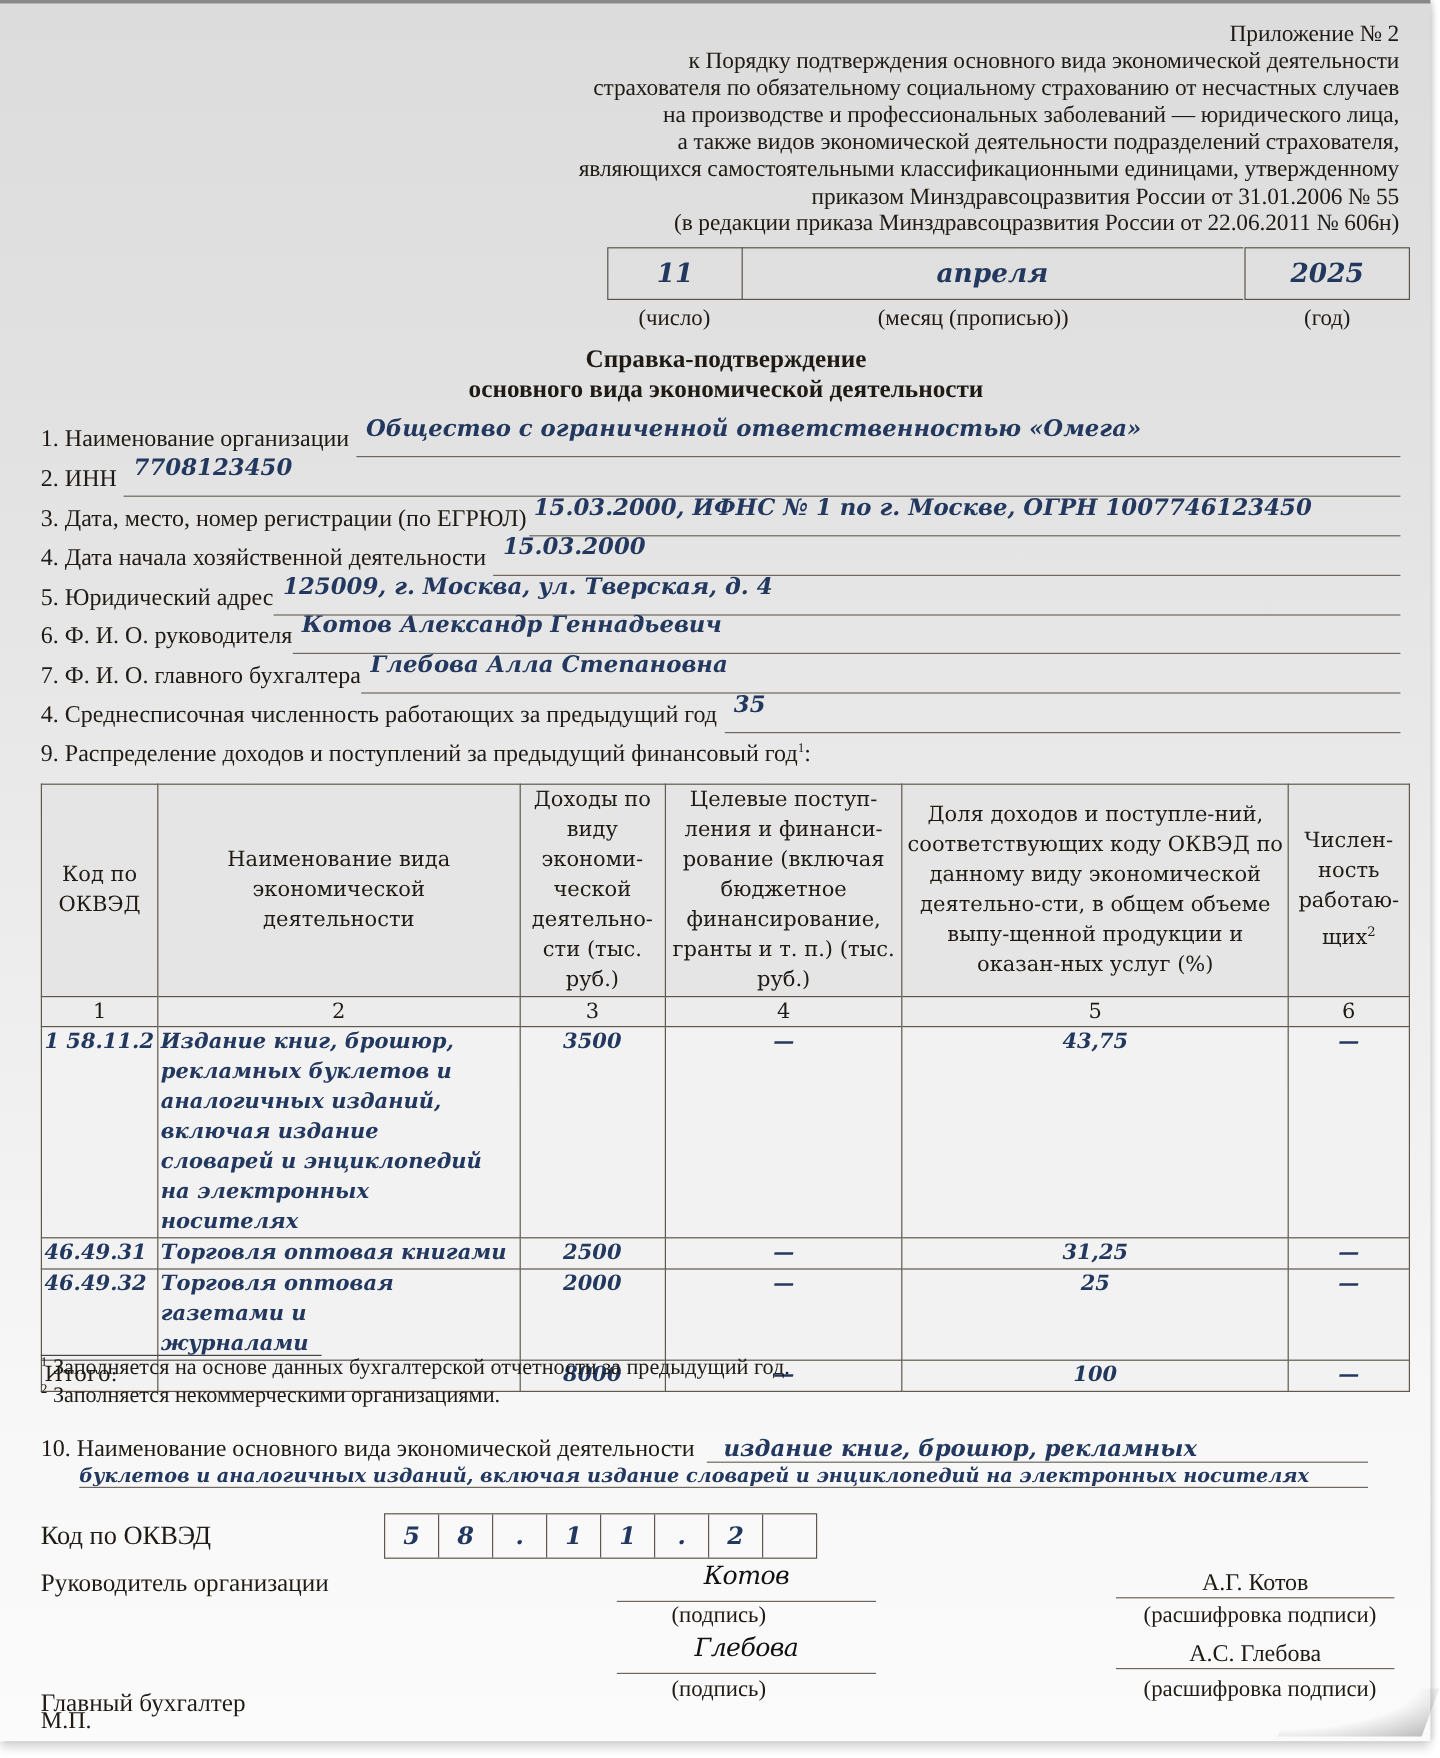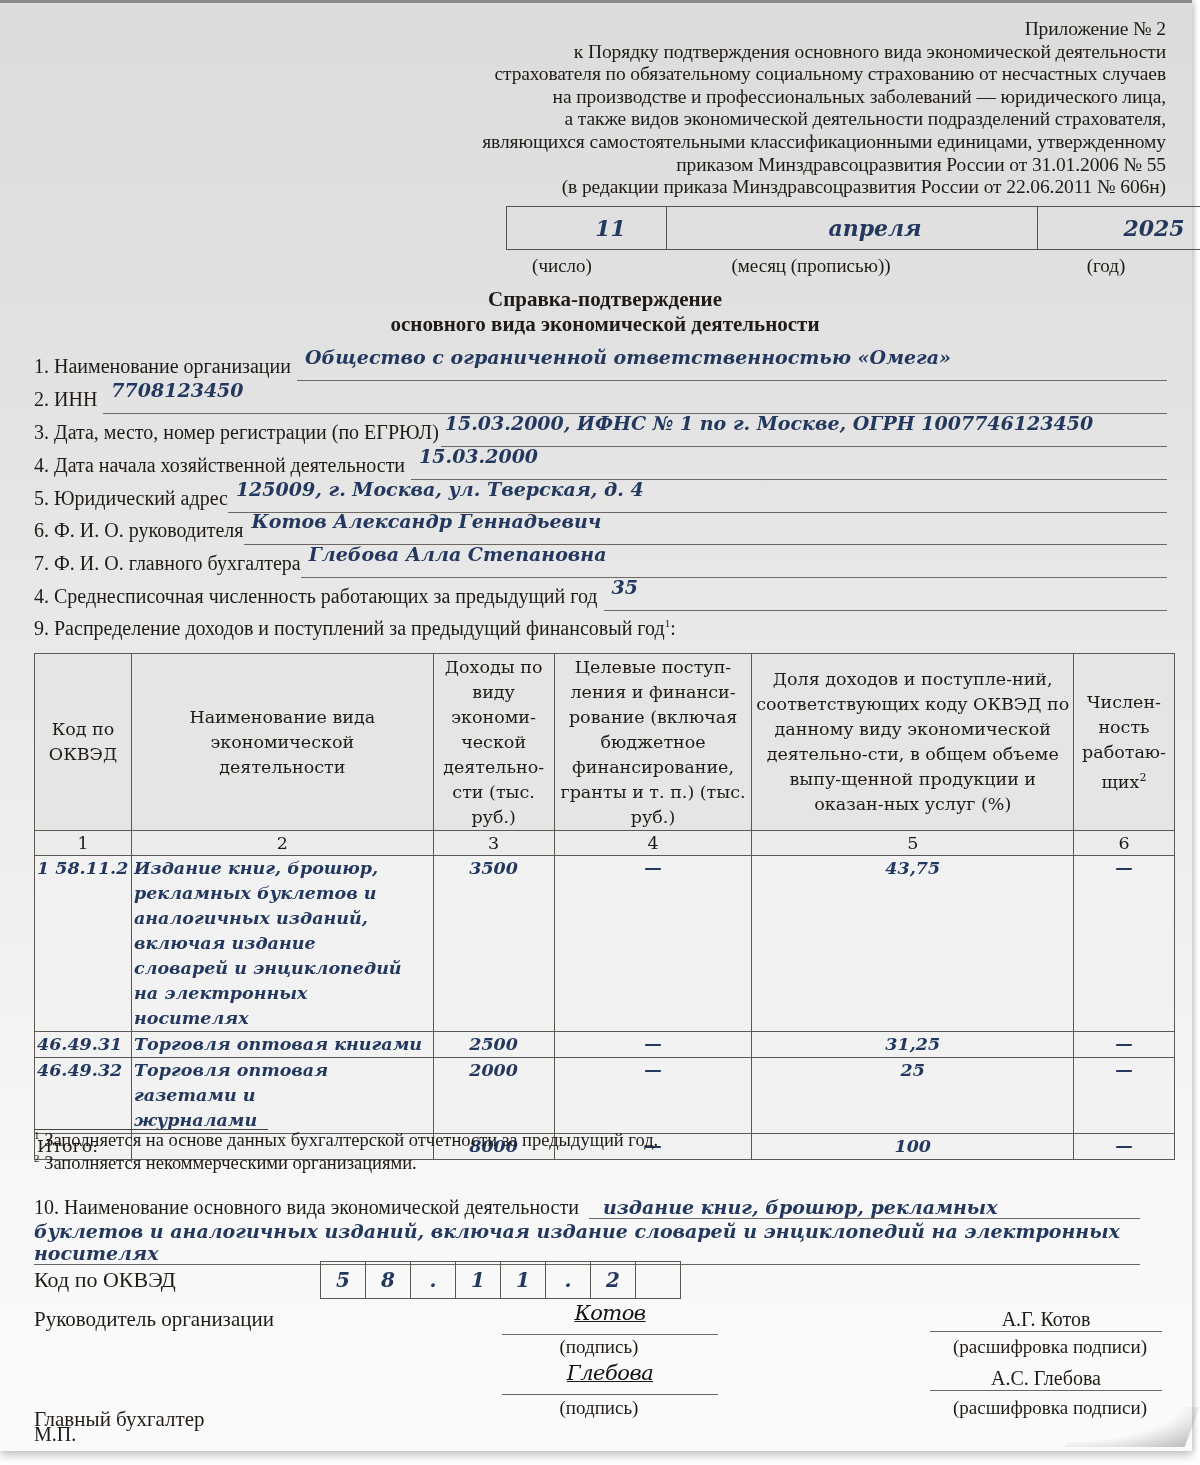"11" .datebox { padding-left: 48px -> none }
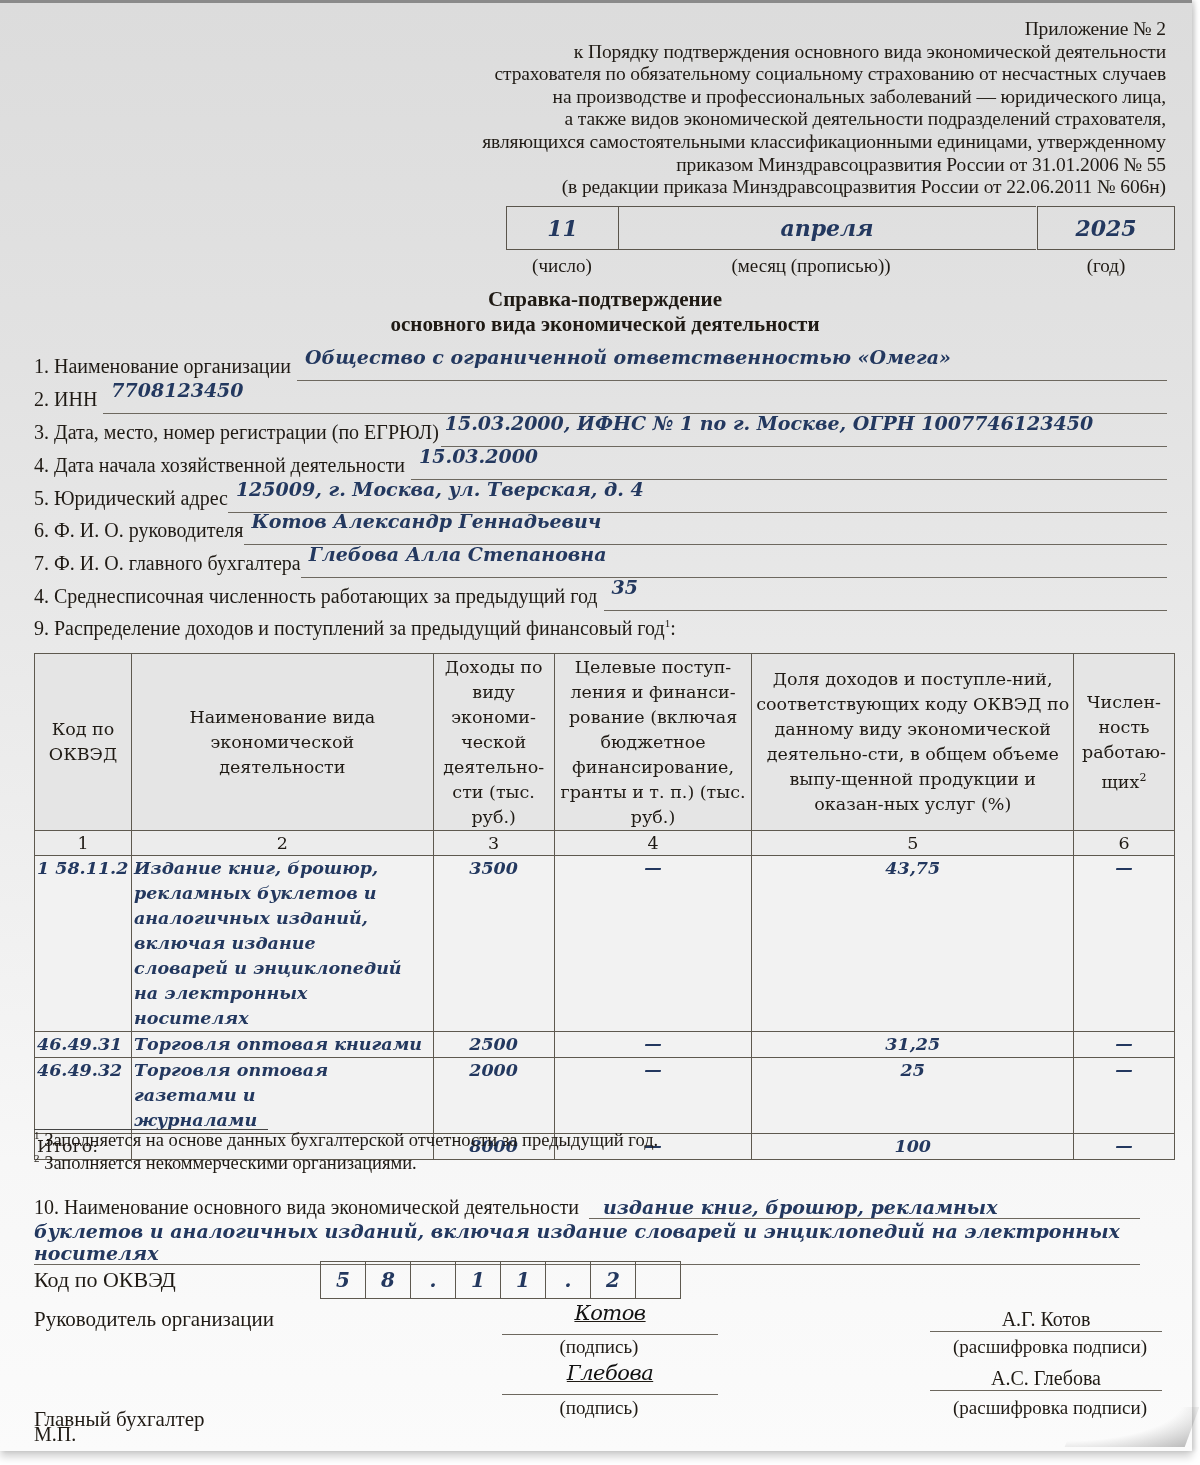"буклетов и аналогичных изданий, включая" .f10 .row2 { font-size: 19px -> 16px; margin-left: none -> 32px }
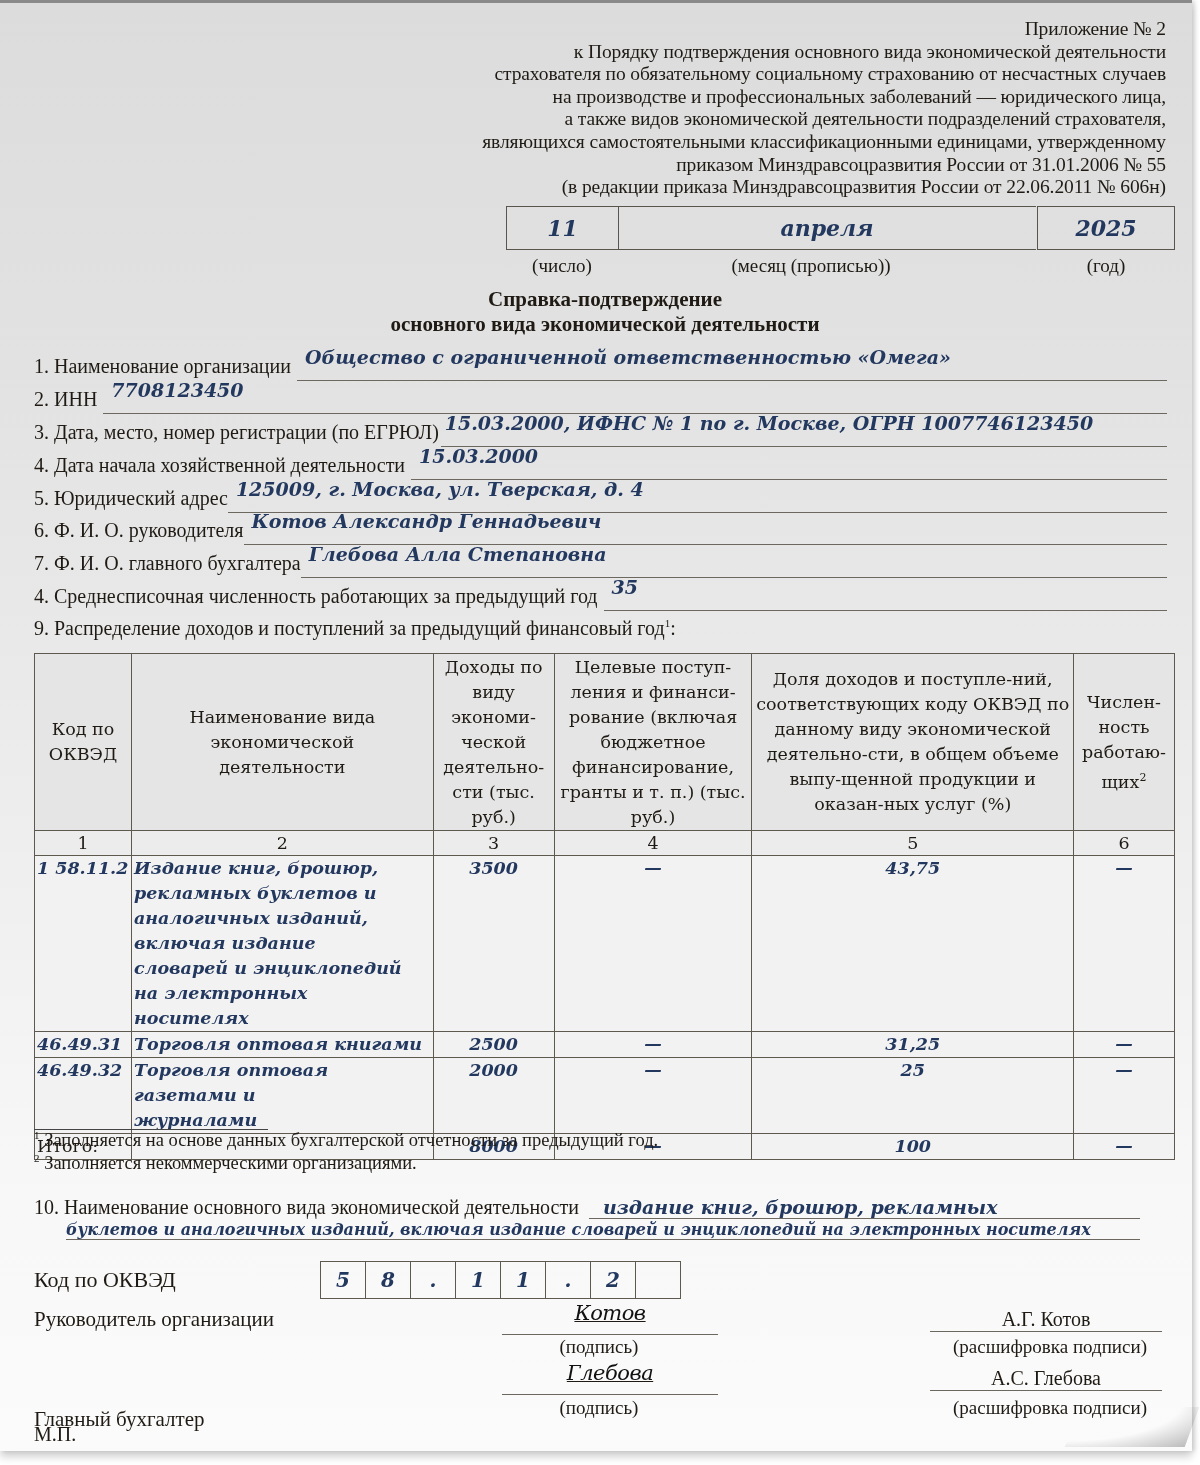"Котов" .sig-line { left: 502px -> 514px; text-decoration: underline -> none }
